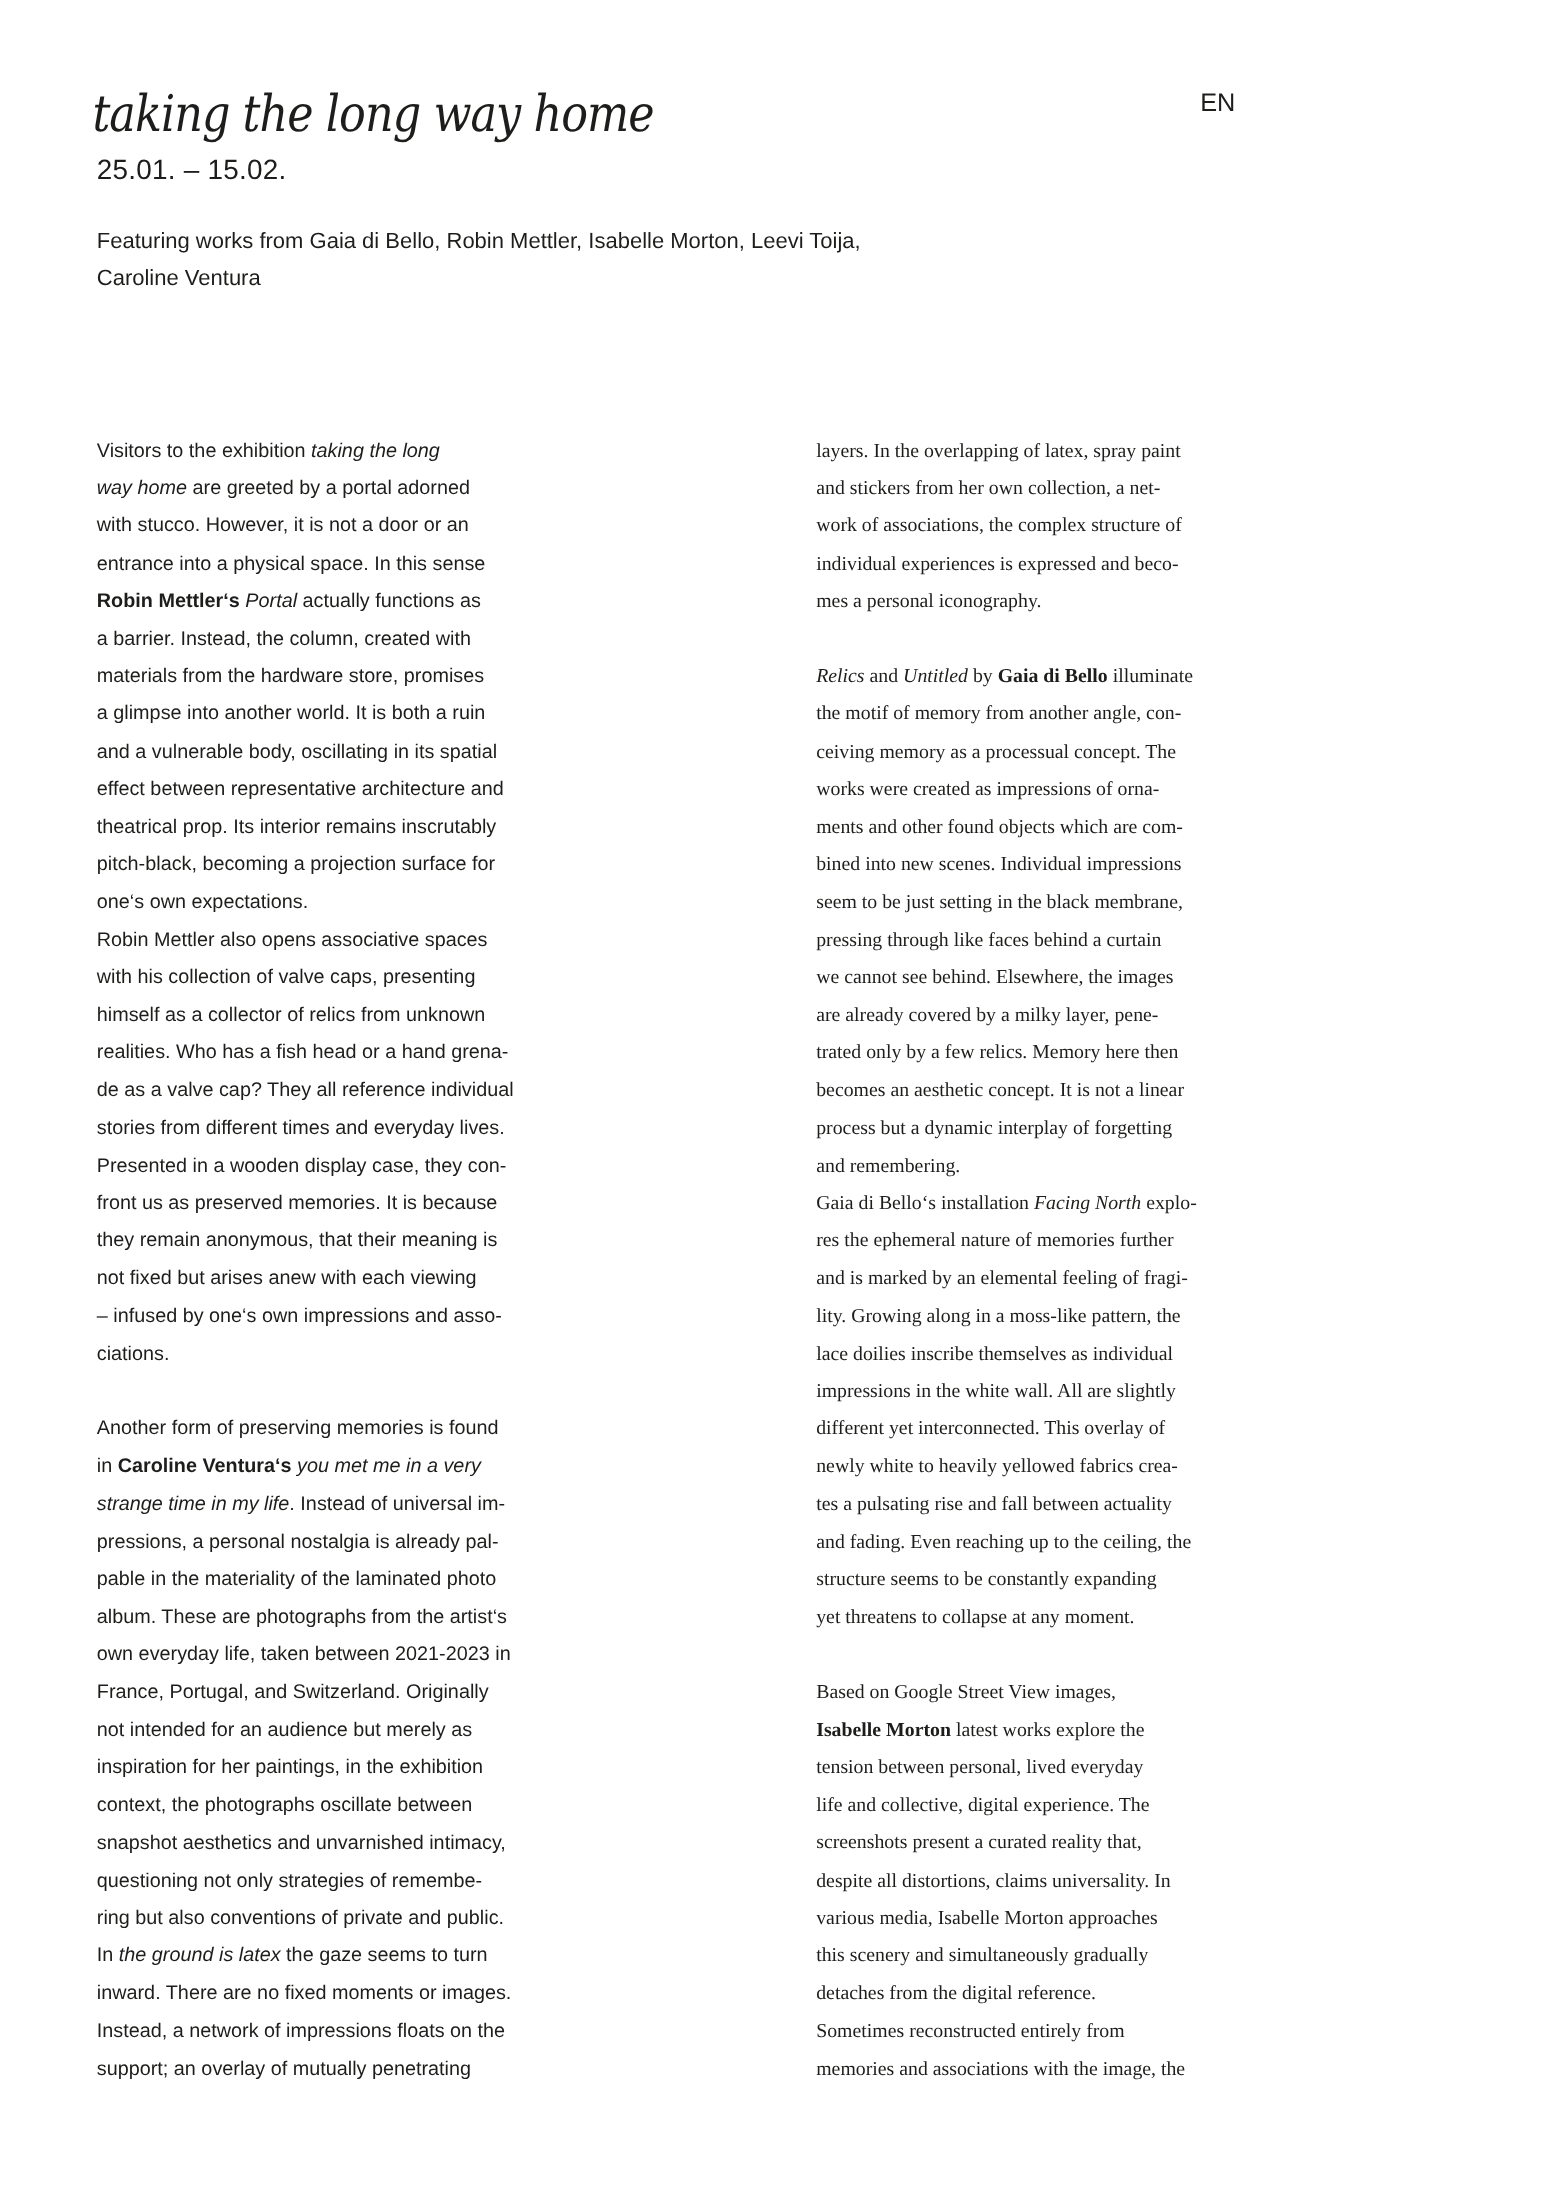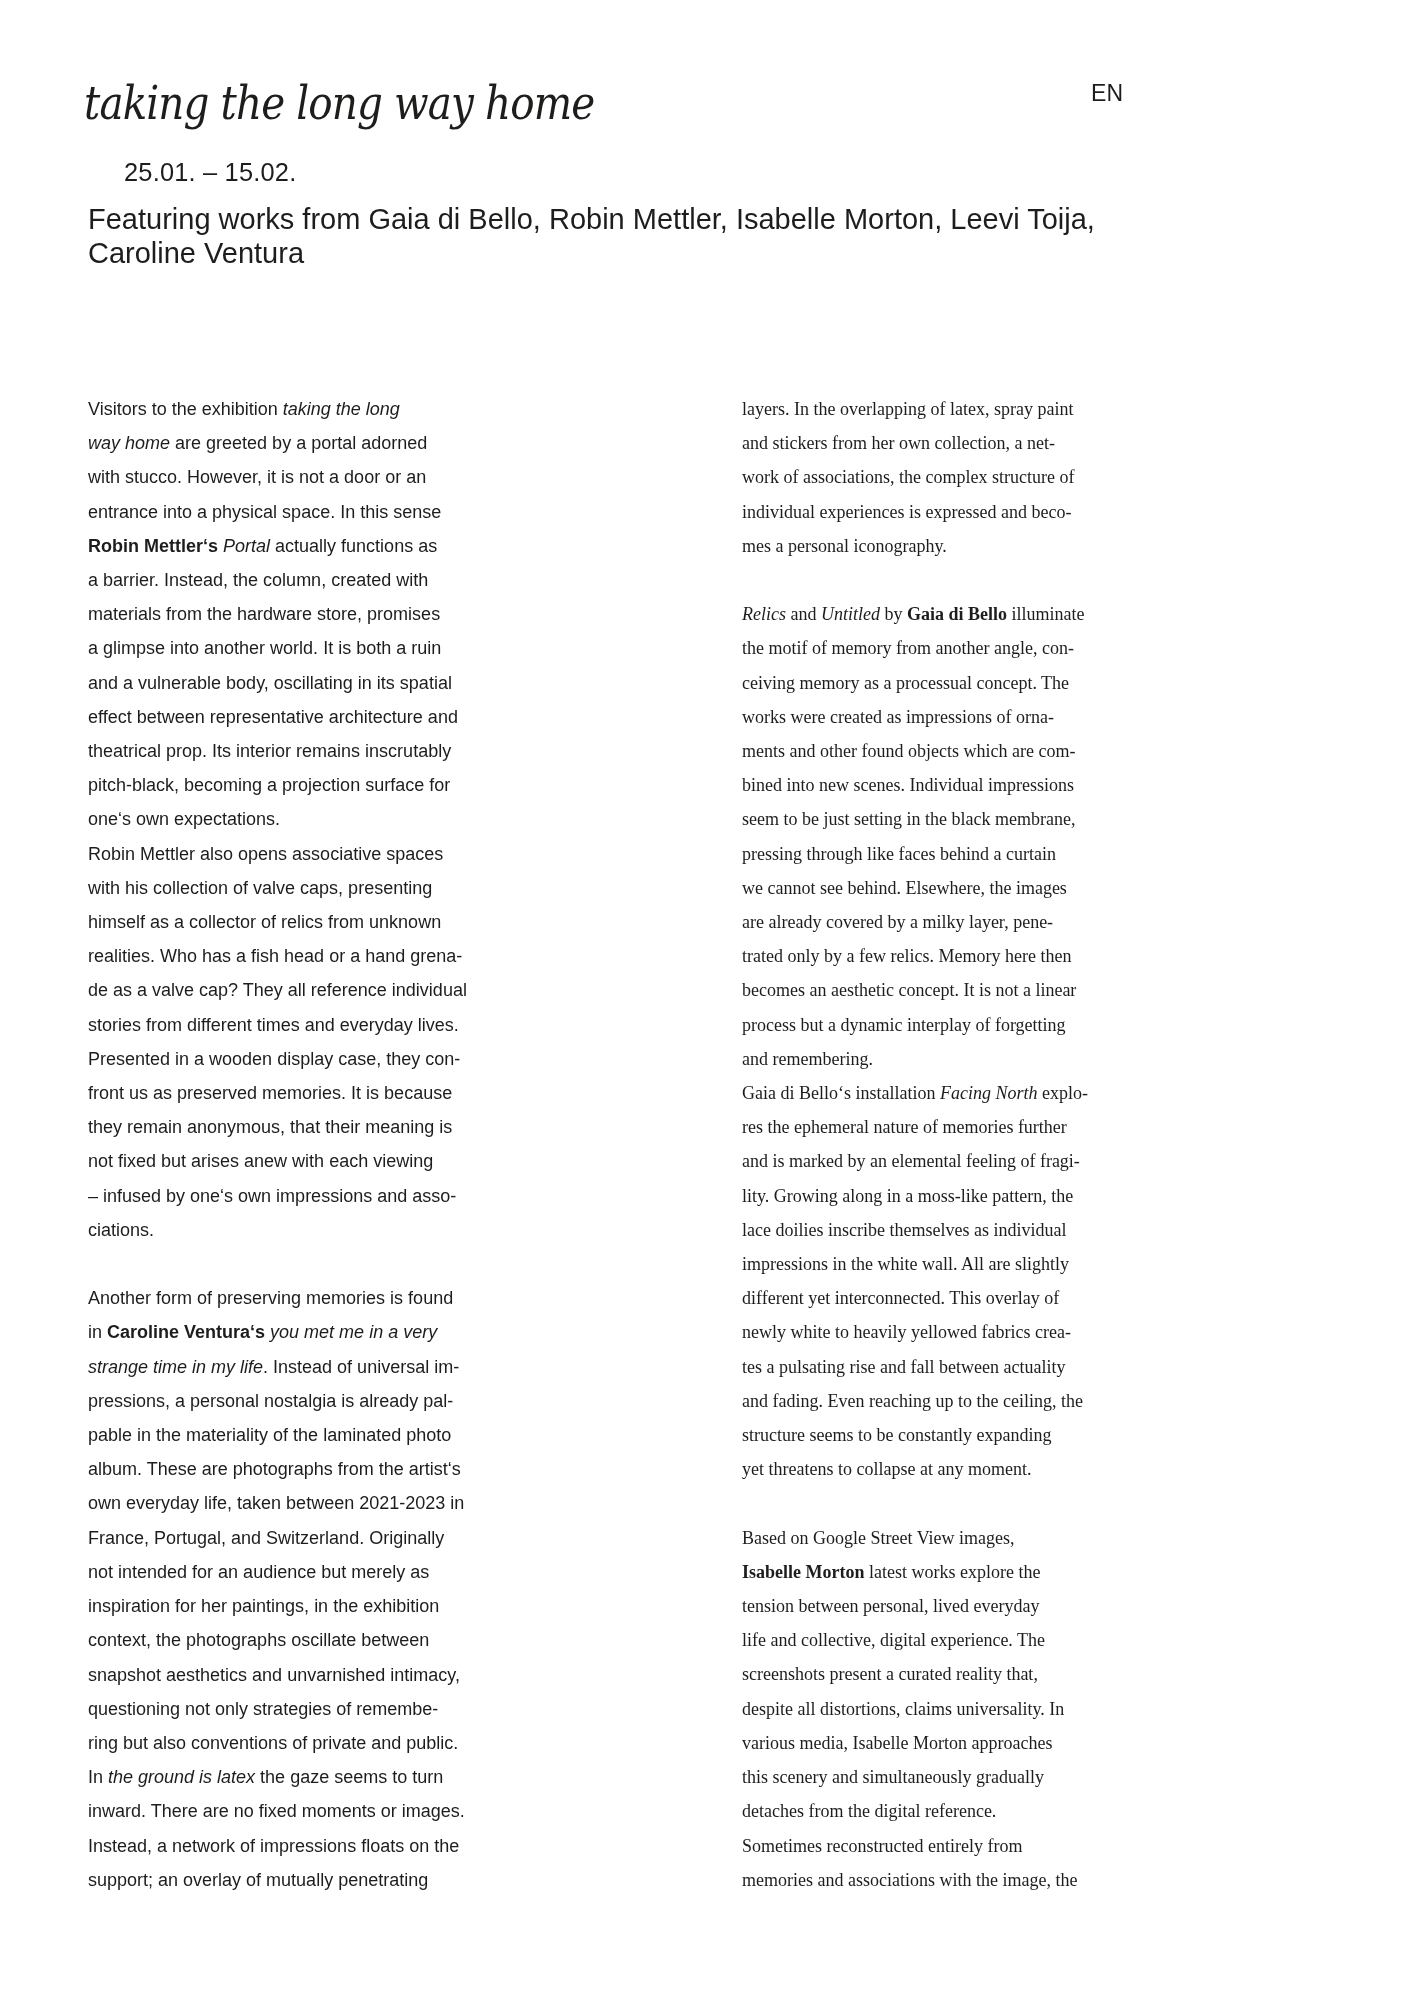"25.01. – 15.02." .dates { margin-left: 36px -> none; top: 155px -> 138px }
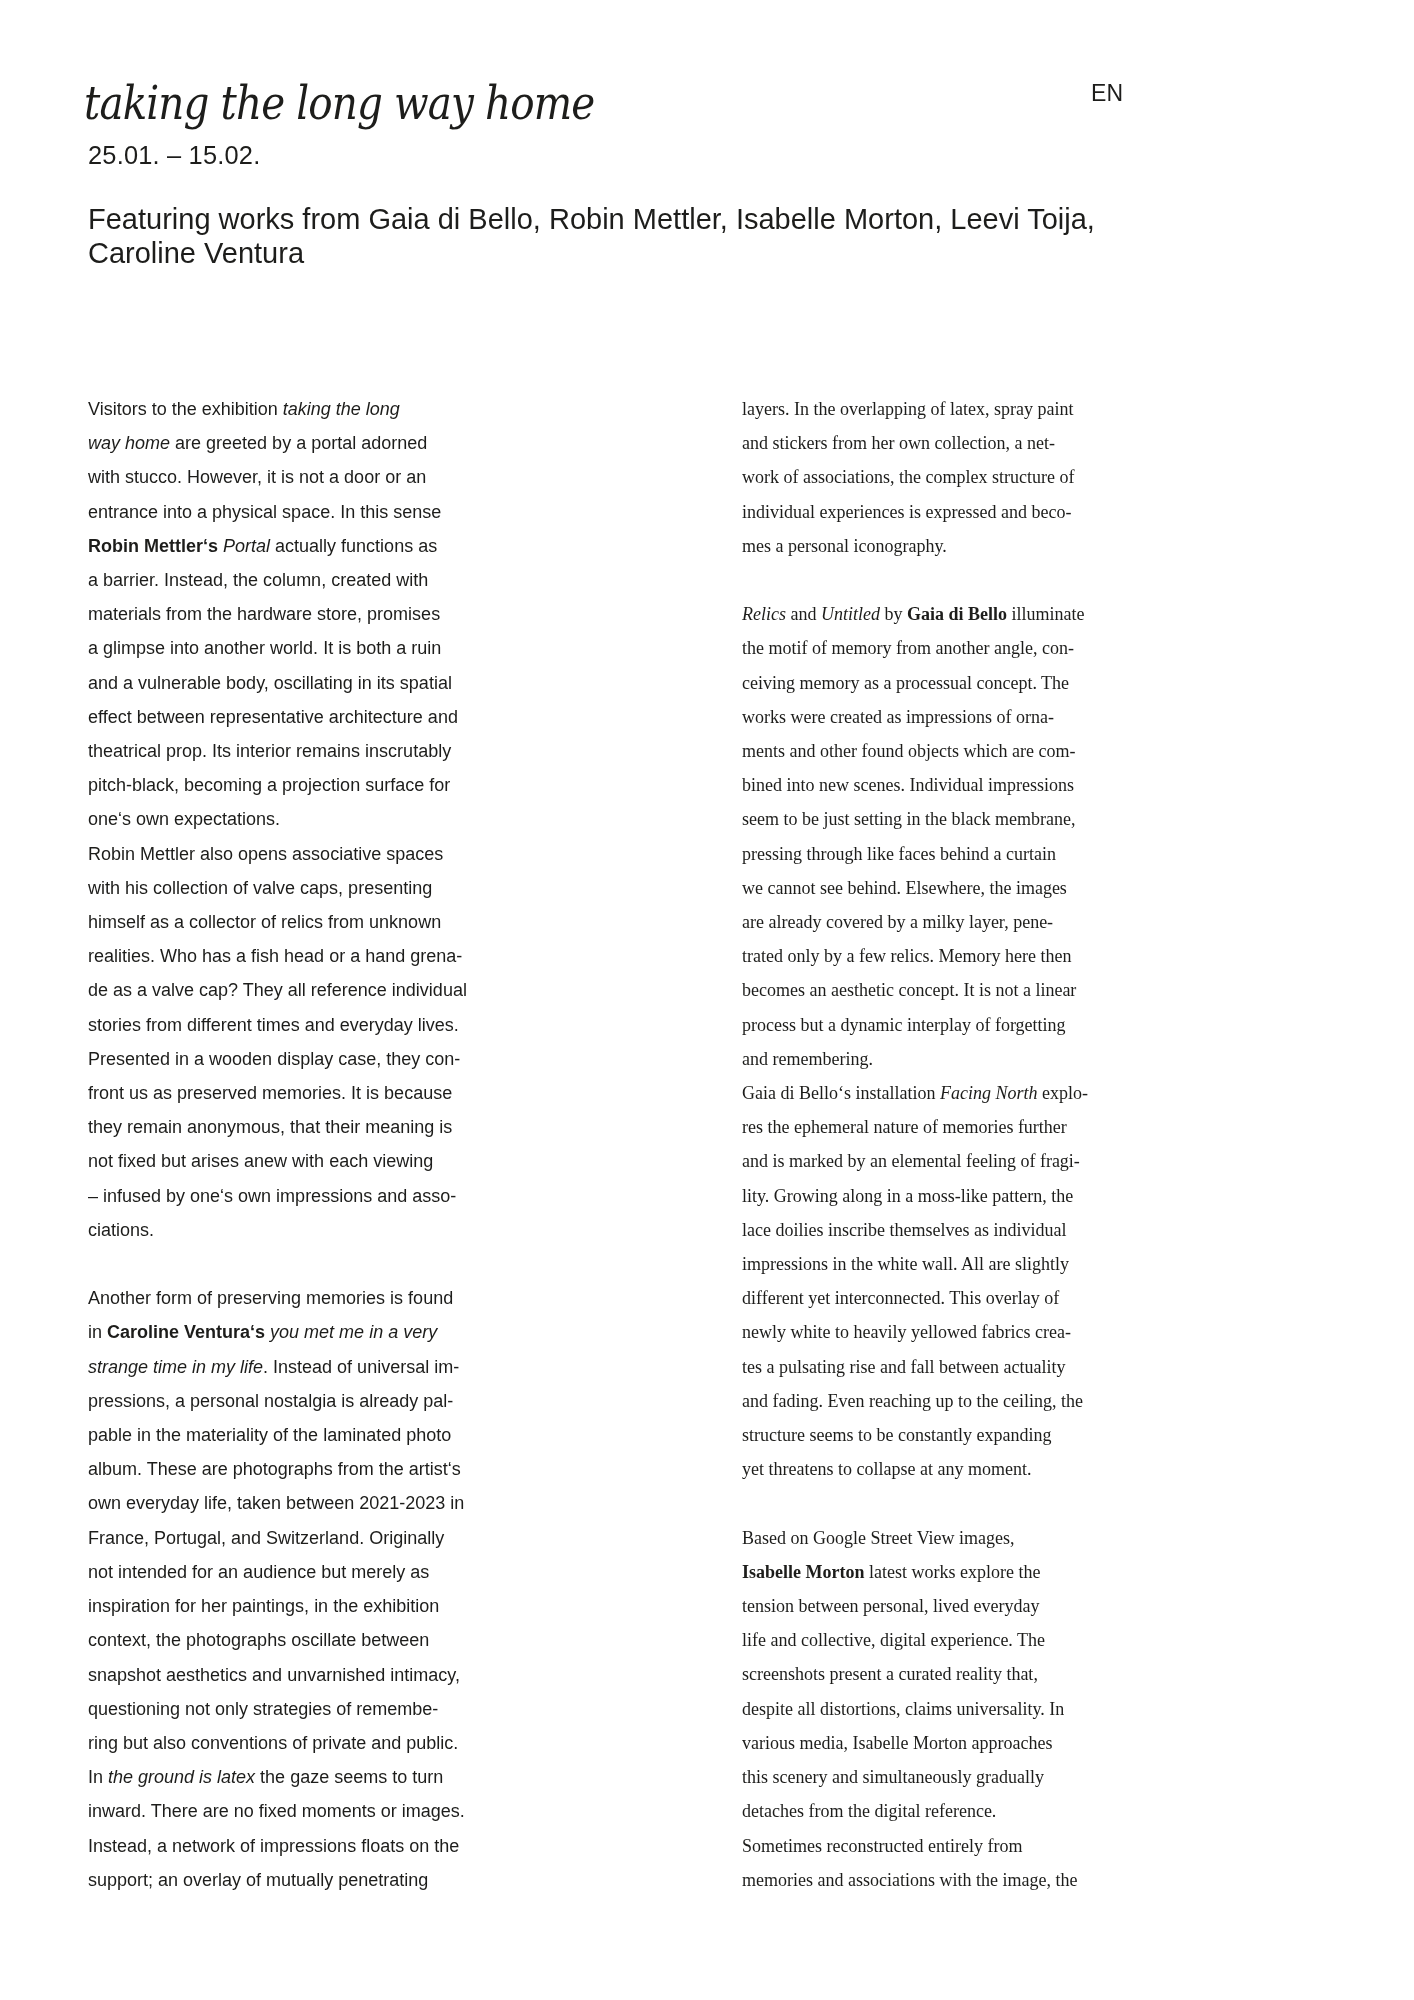"Featuring works from Gaia di" .featuring { font-size: 29px -> 20px }
